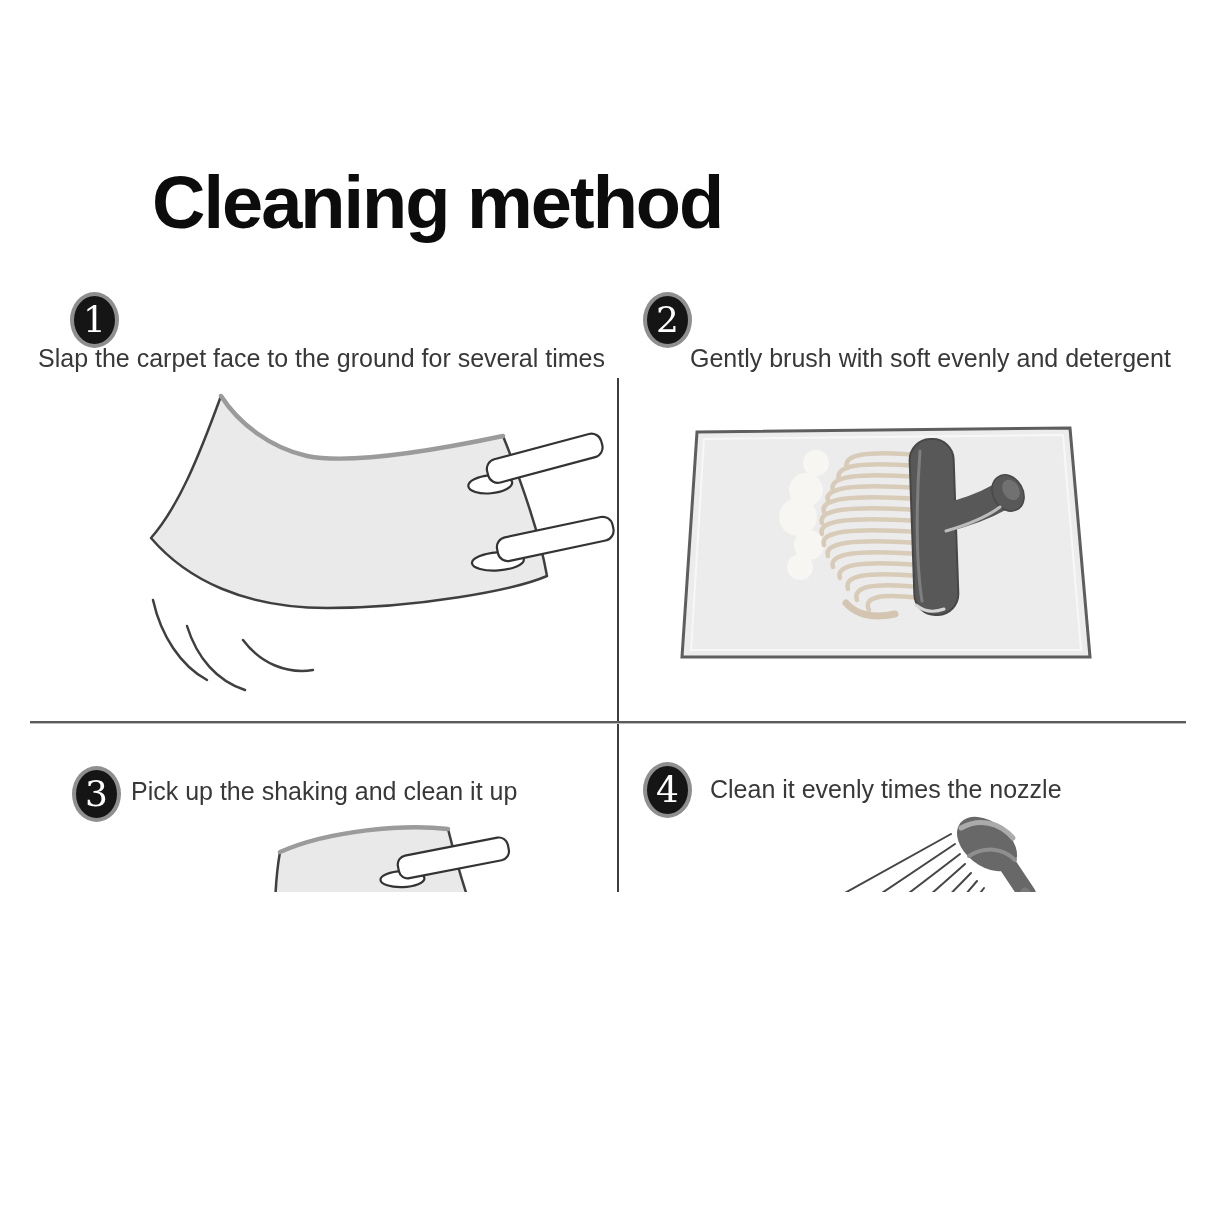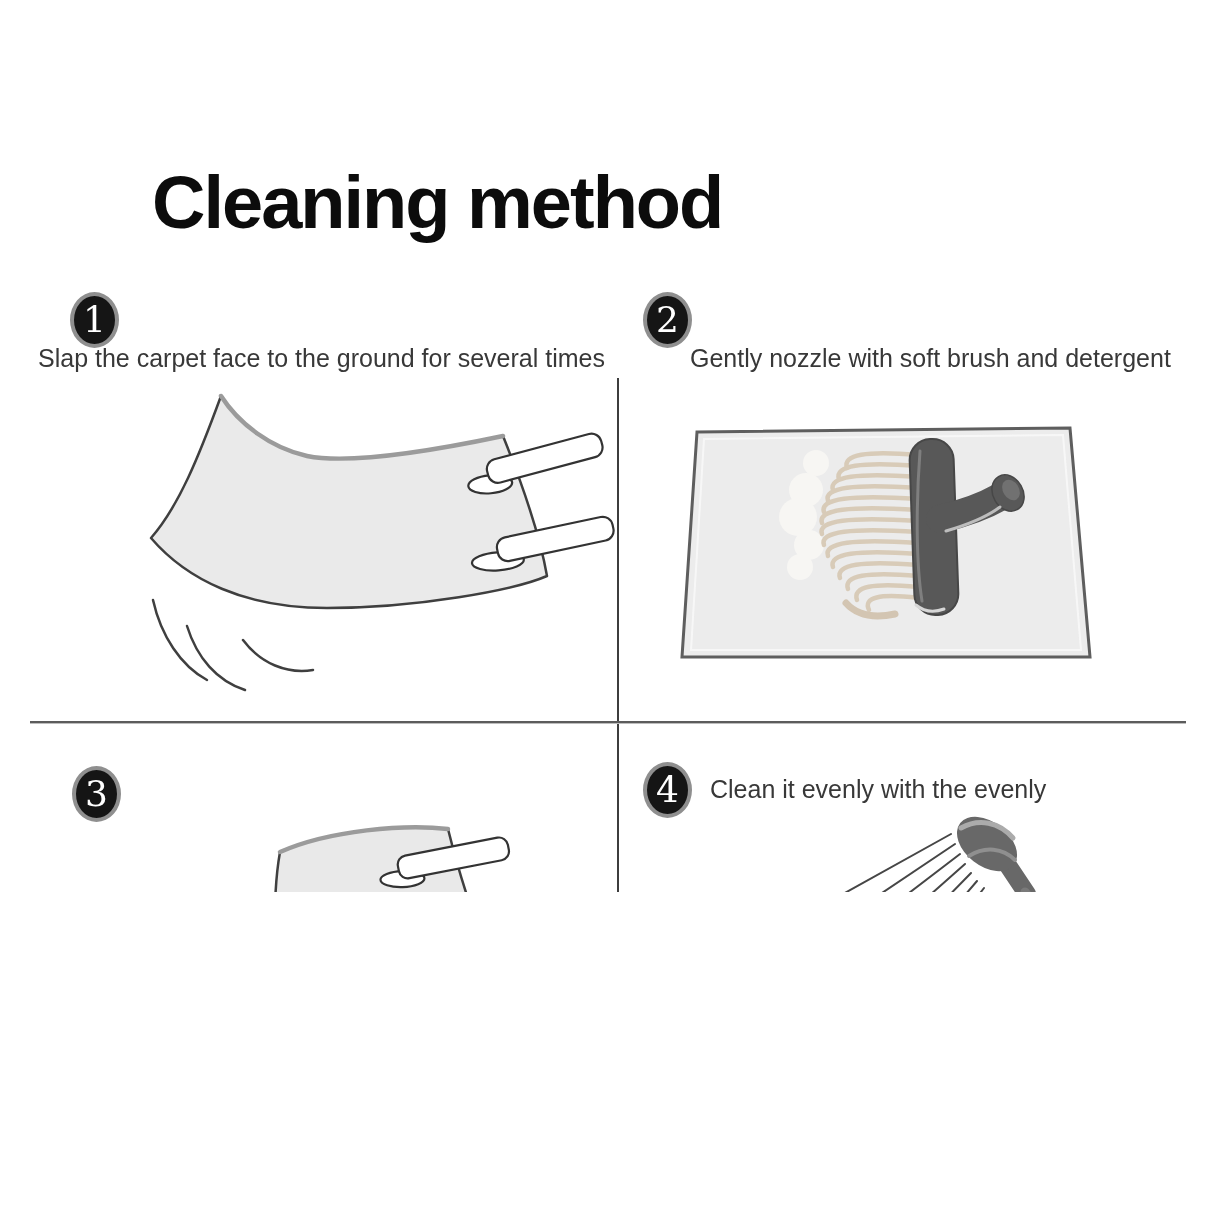"Gently nozzle with soft brush" div.caption { text: nozzle with soft brush -> brush with soft evenly }
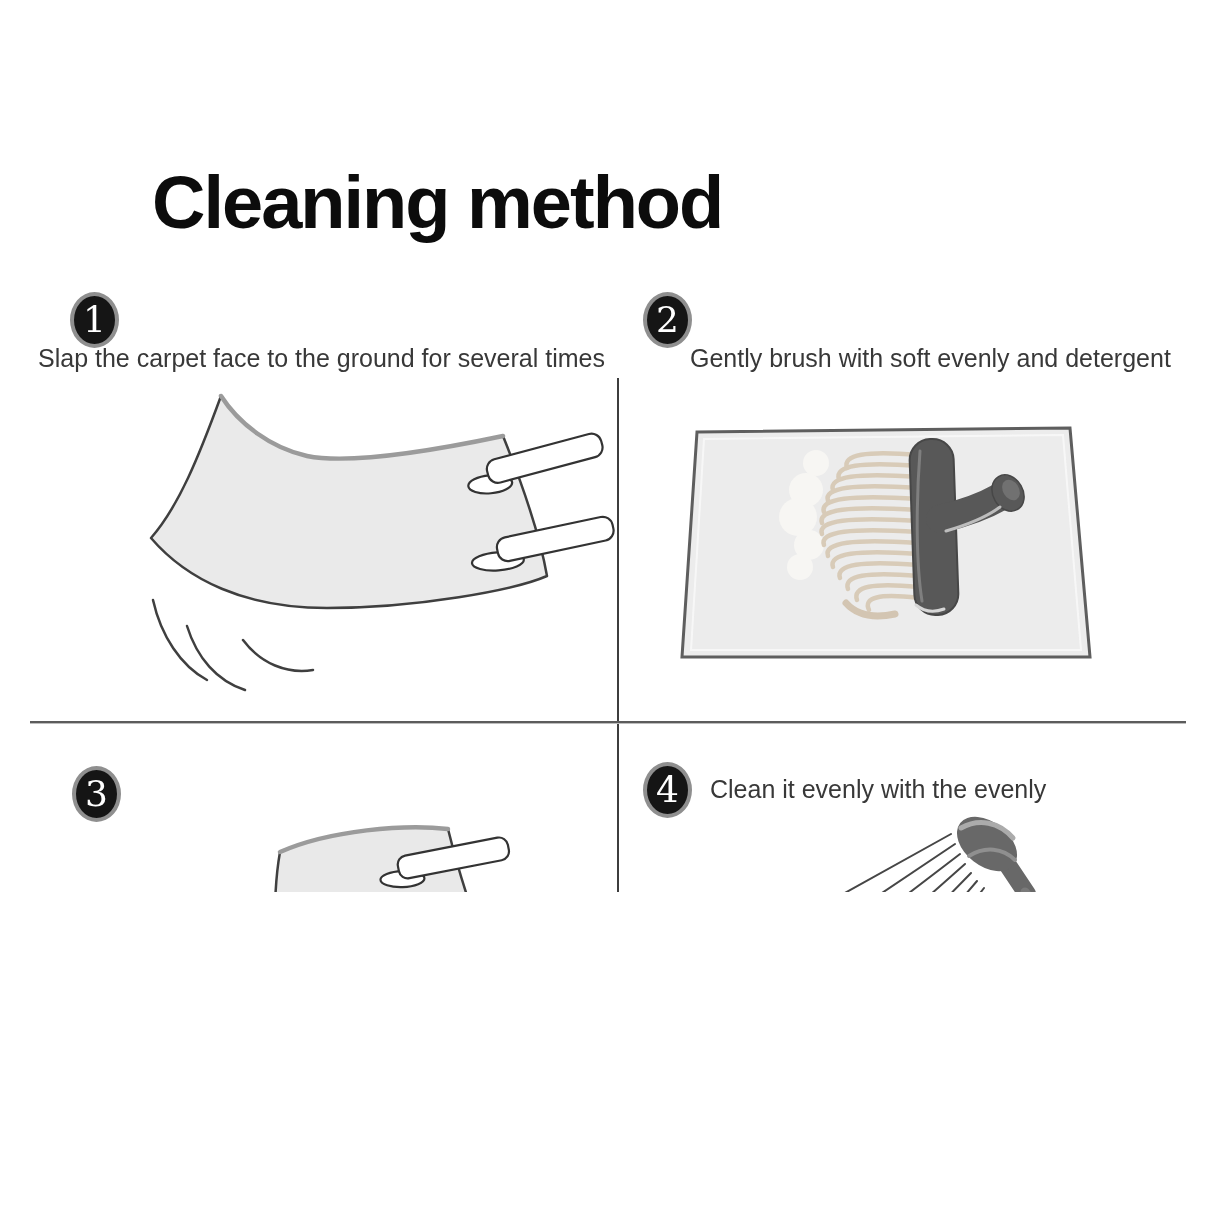"Pick up the shaking and" div.caption { html: none -> <div>Pick up the shaking and clean it up</div> }
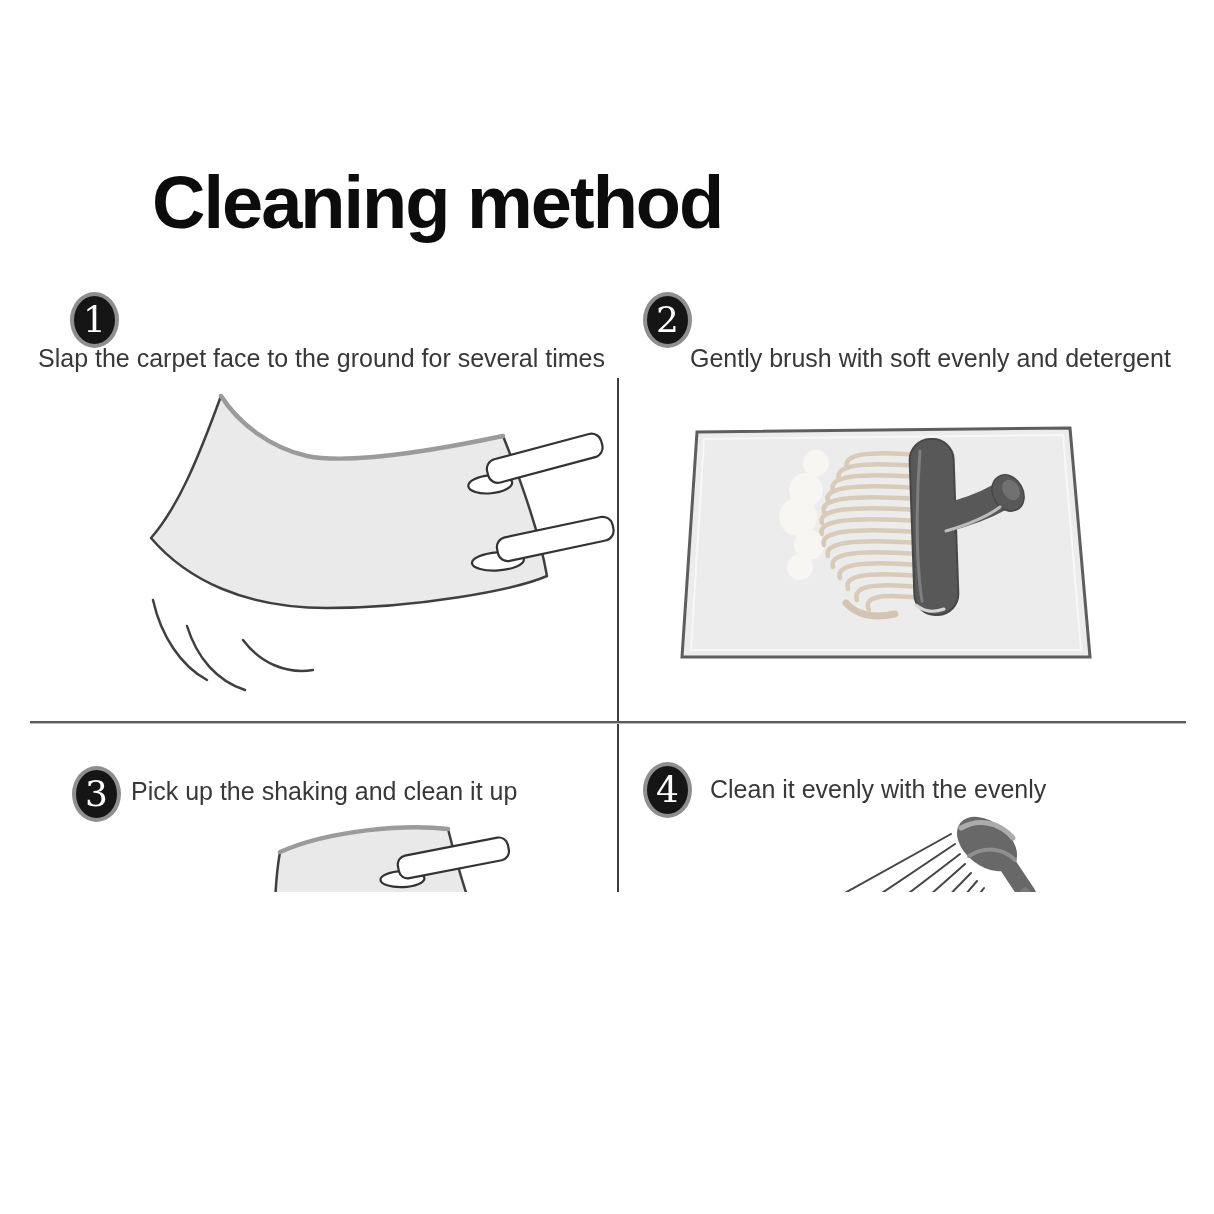"Clean it evenly with the" div.caption { text: with the evenly -> times the nozzle }
